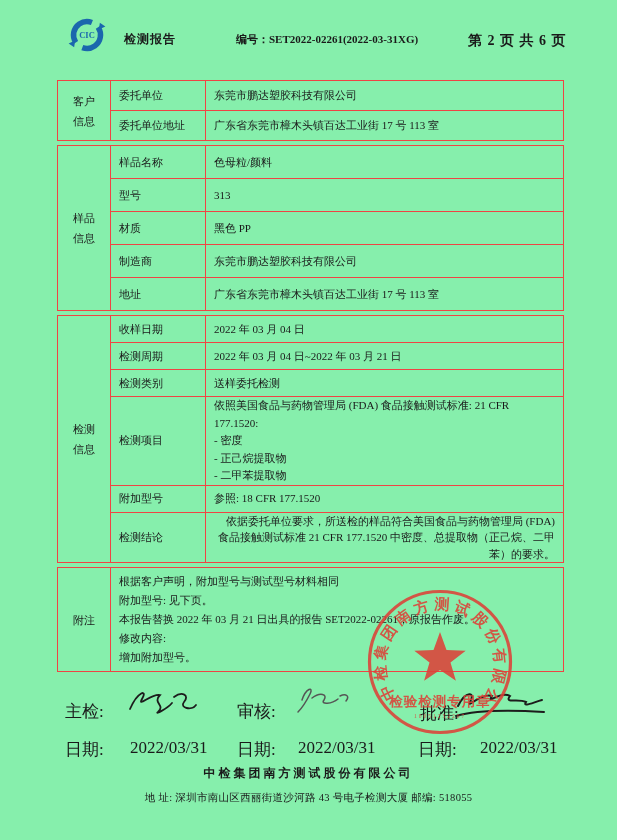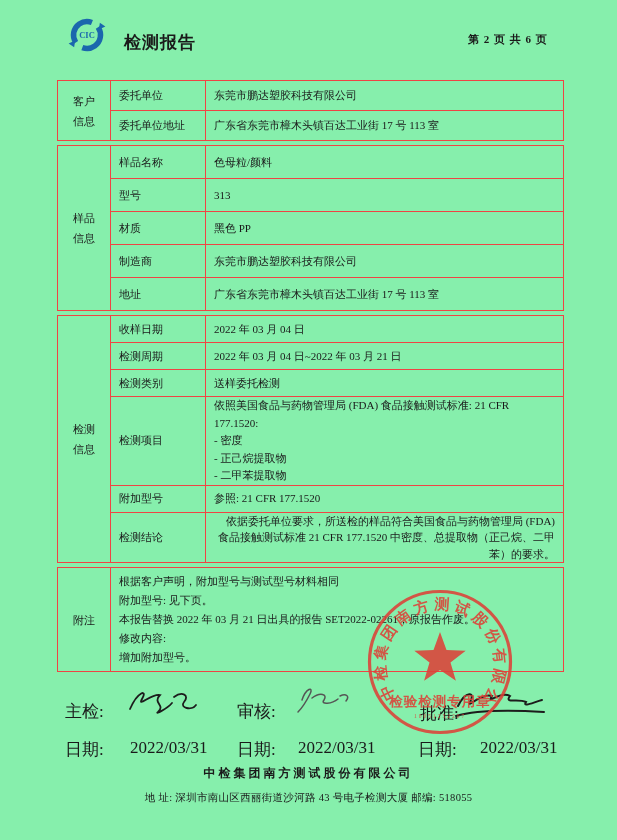"检测报告" .hdr-title { font-size: 17px -> 12px }
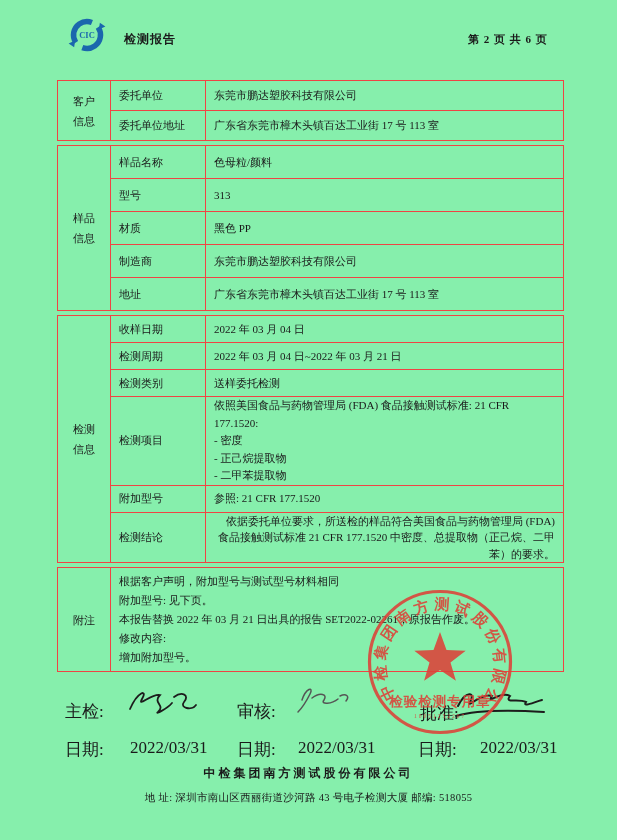"编号：SET2022-02261(2022-03-31XG)" div.hdr-no { html: none -> <div><span>编号：</span><span>SET2022-02261(2022-03-31XG)</span></div> }
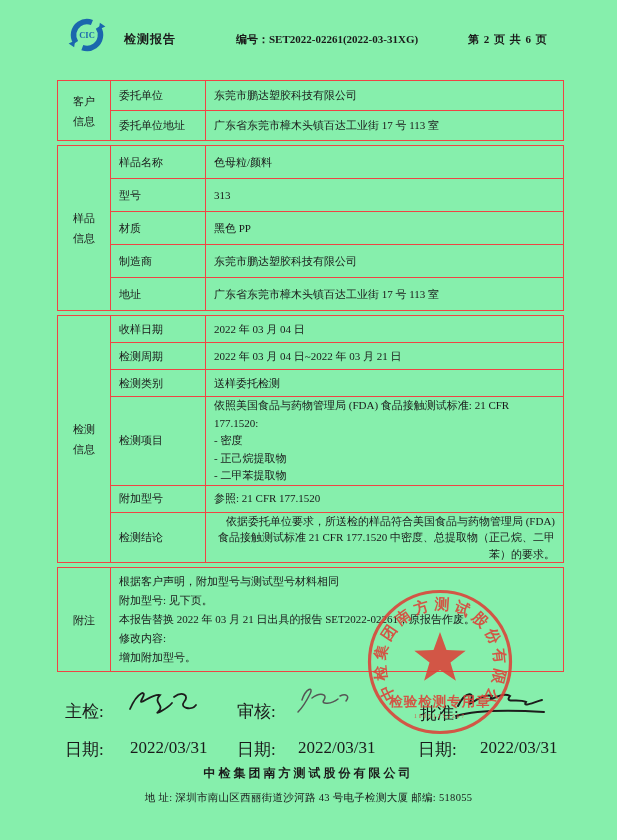"第 2 页 共 6" .hdr-page { font-size: 11px -> 14px }
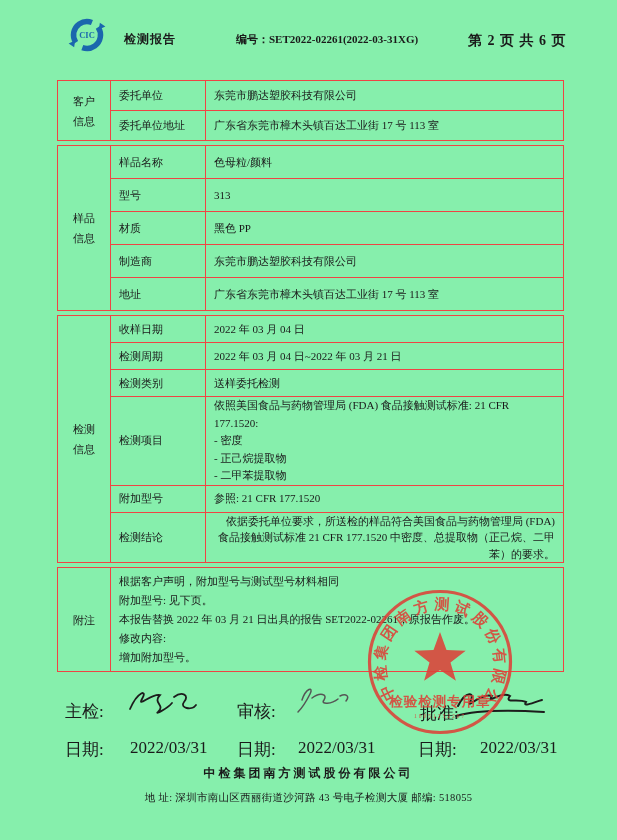"参照: 21 CFR 177.1520" td.val { text: 21 -> 18 }
